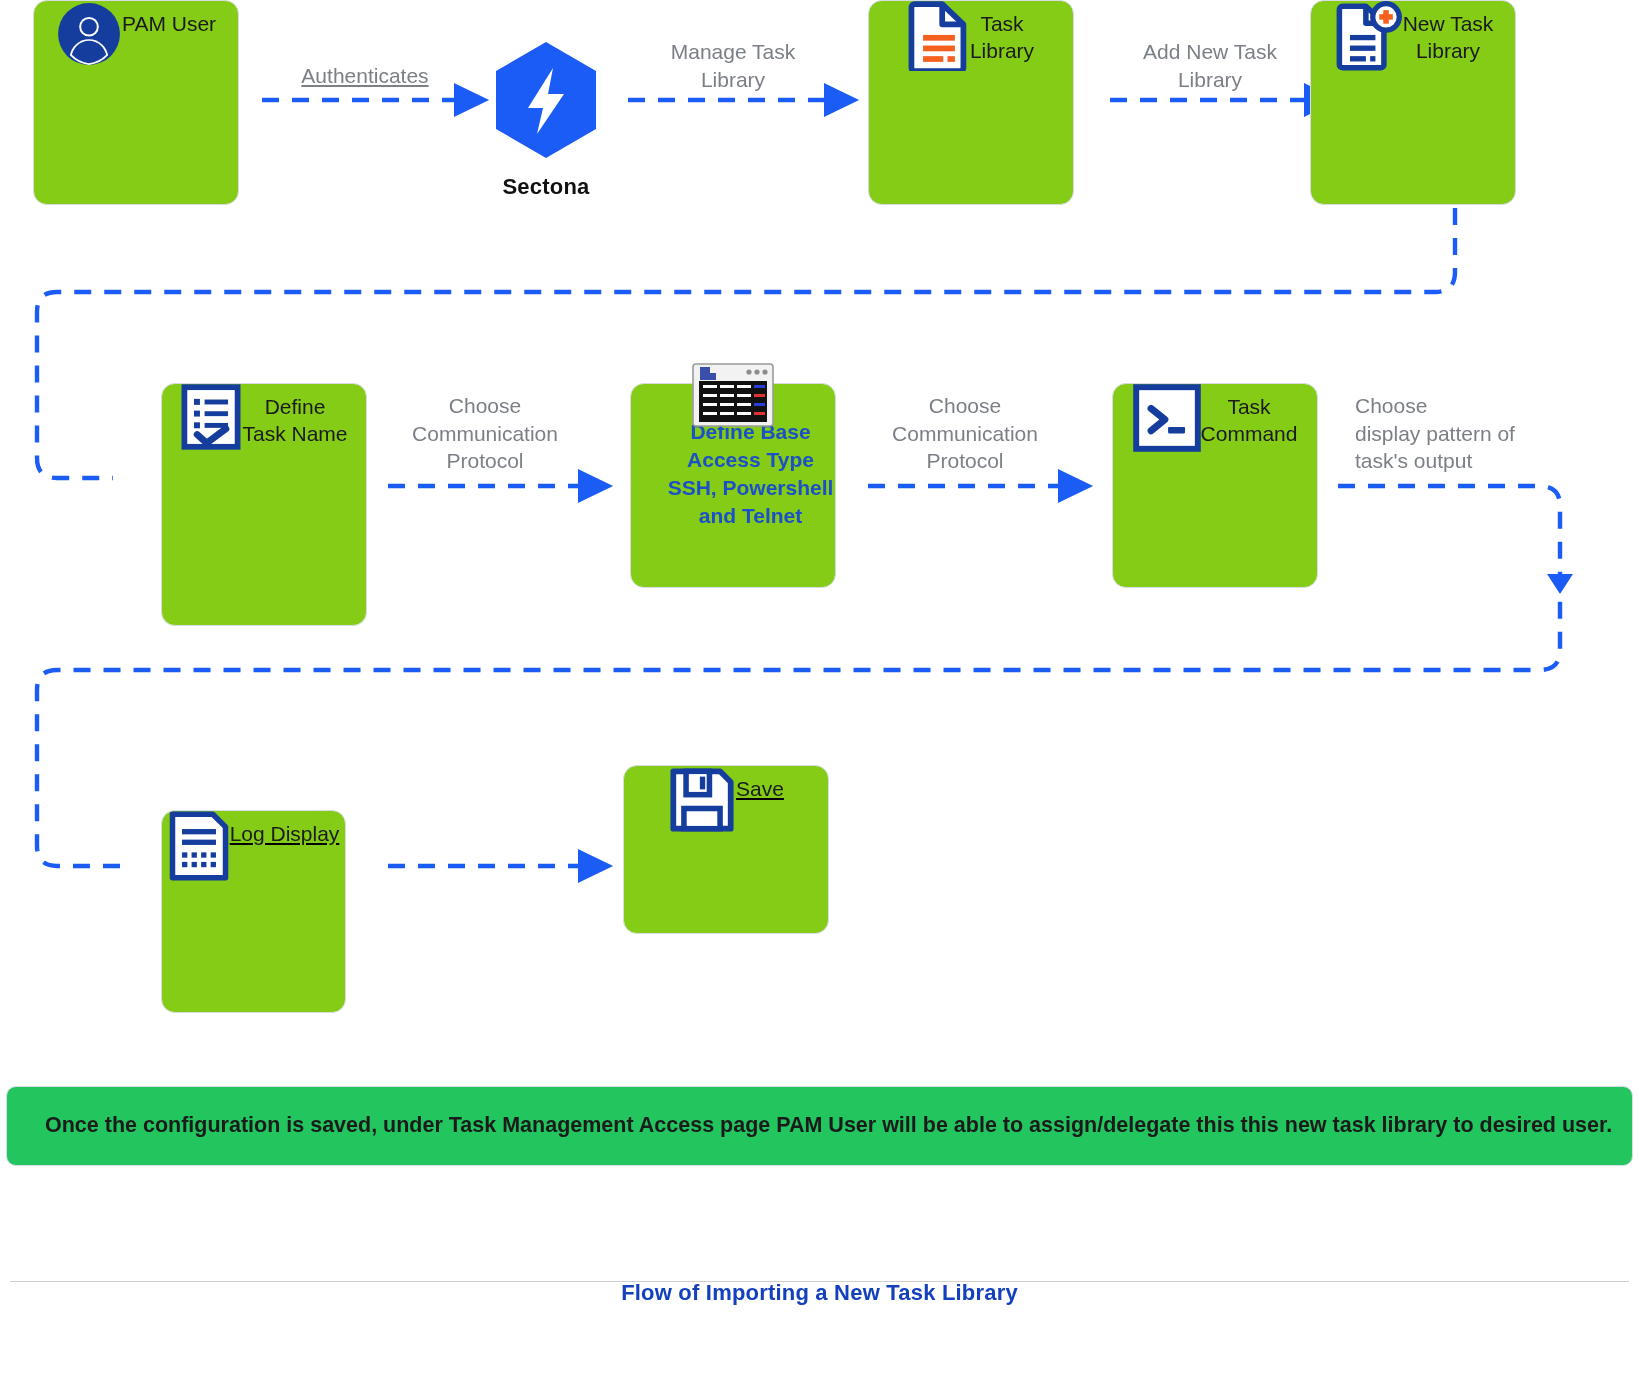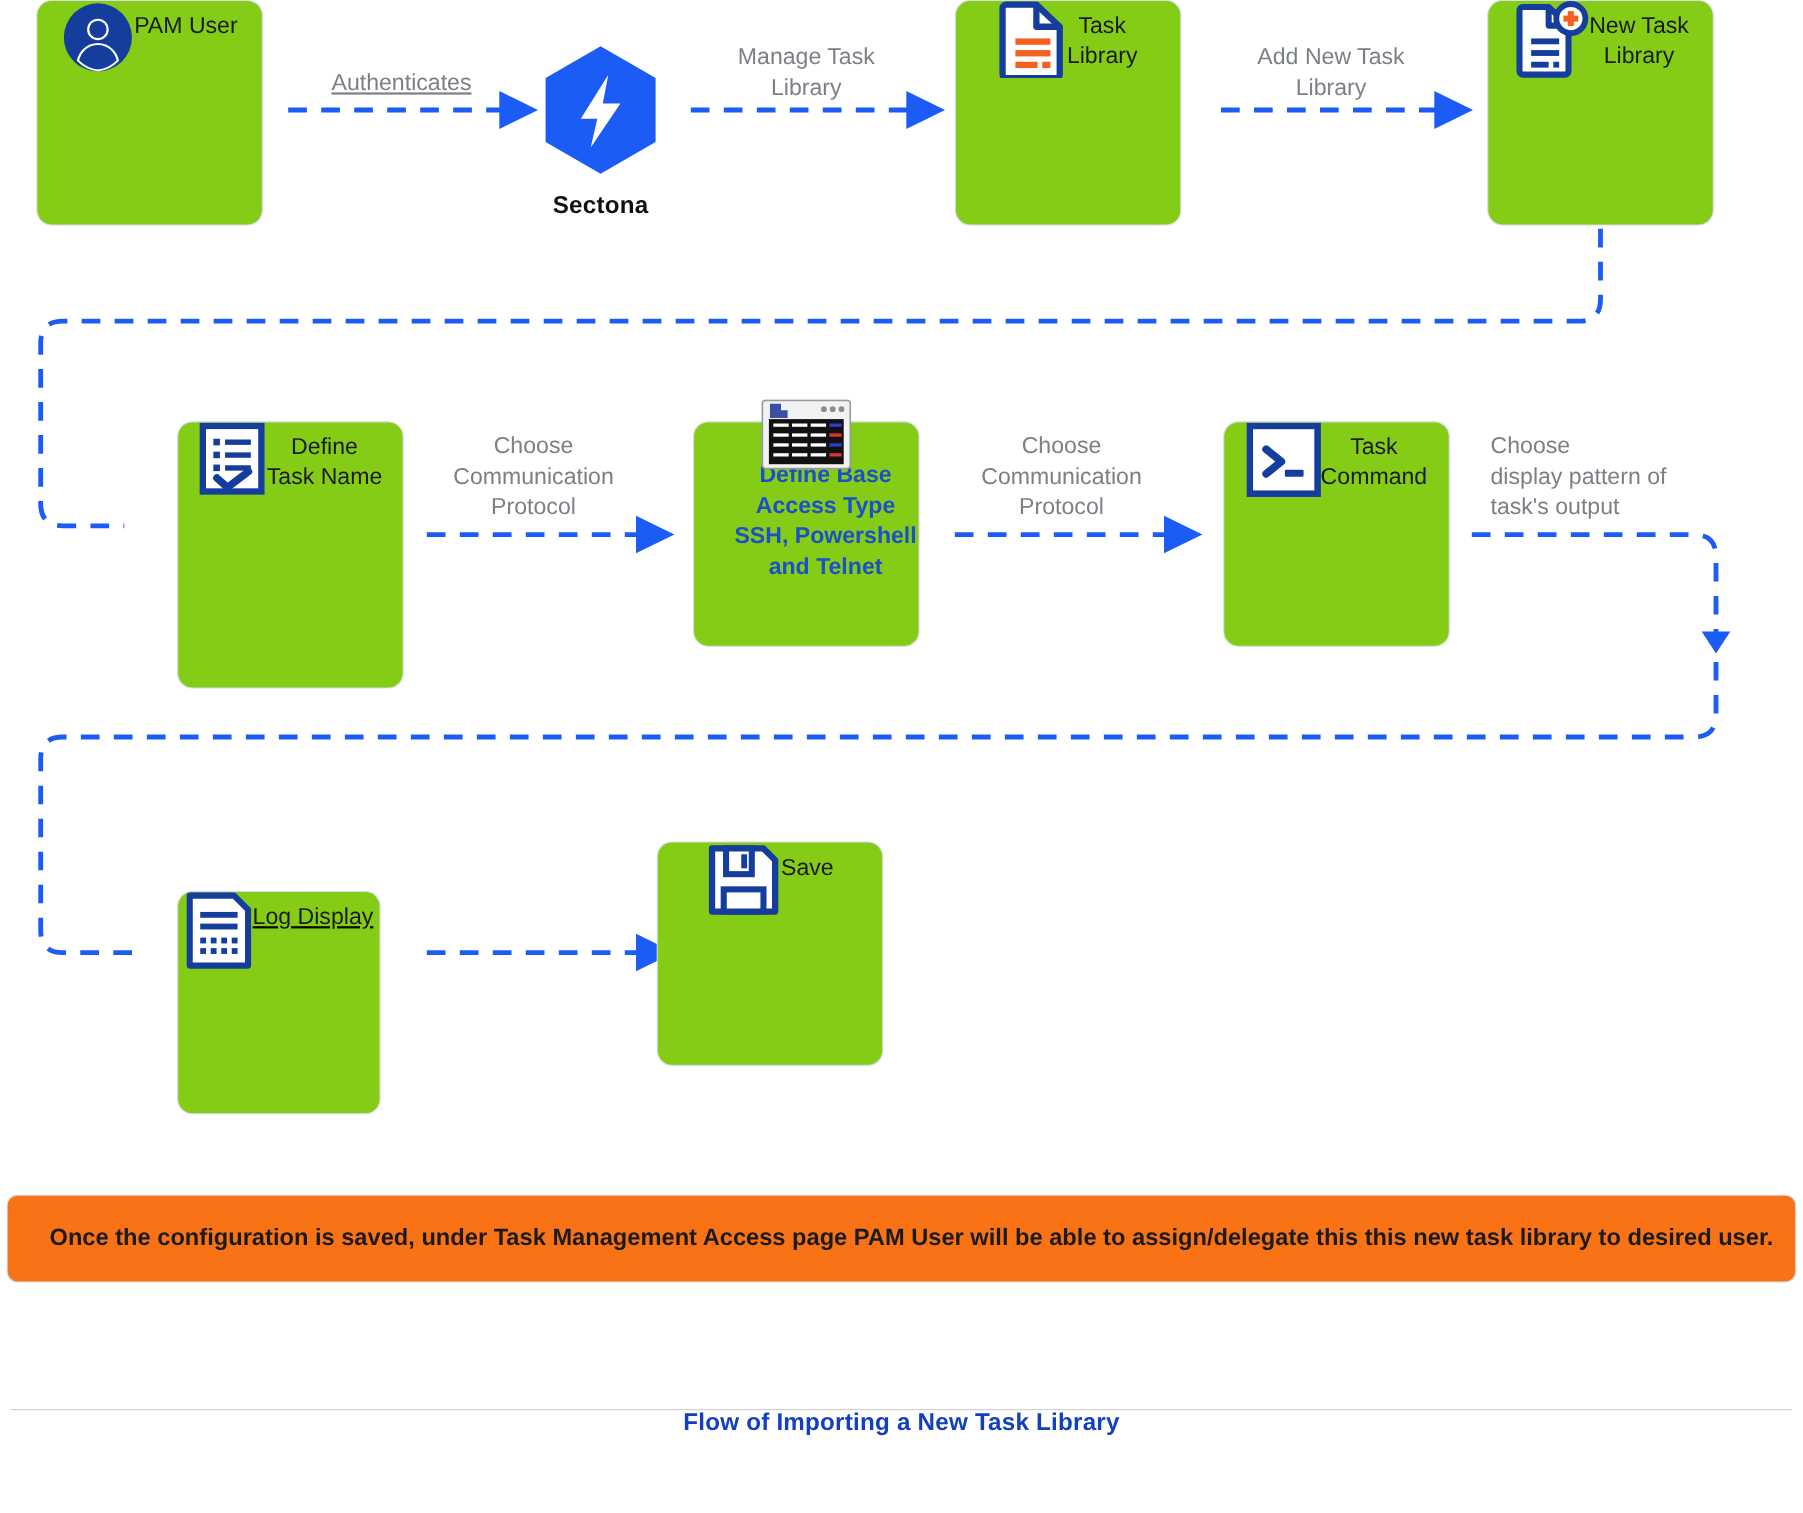"New Task" div.card { left: 1352px -> 1310px }
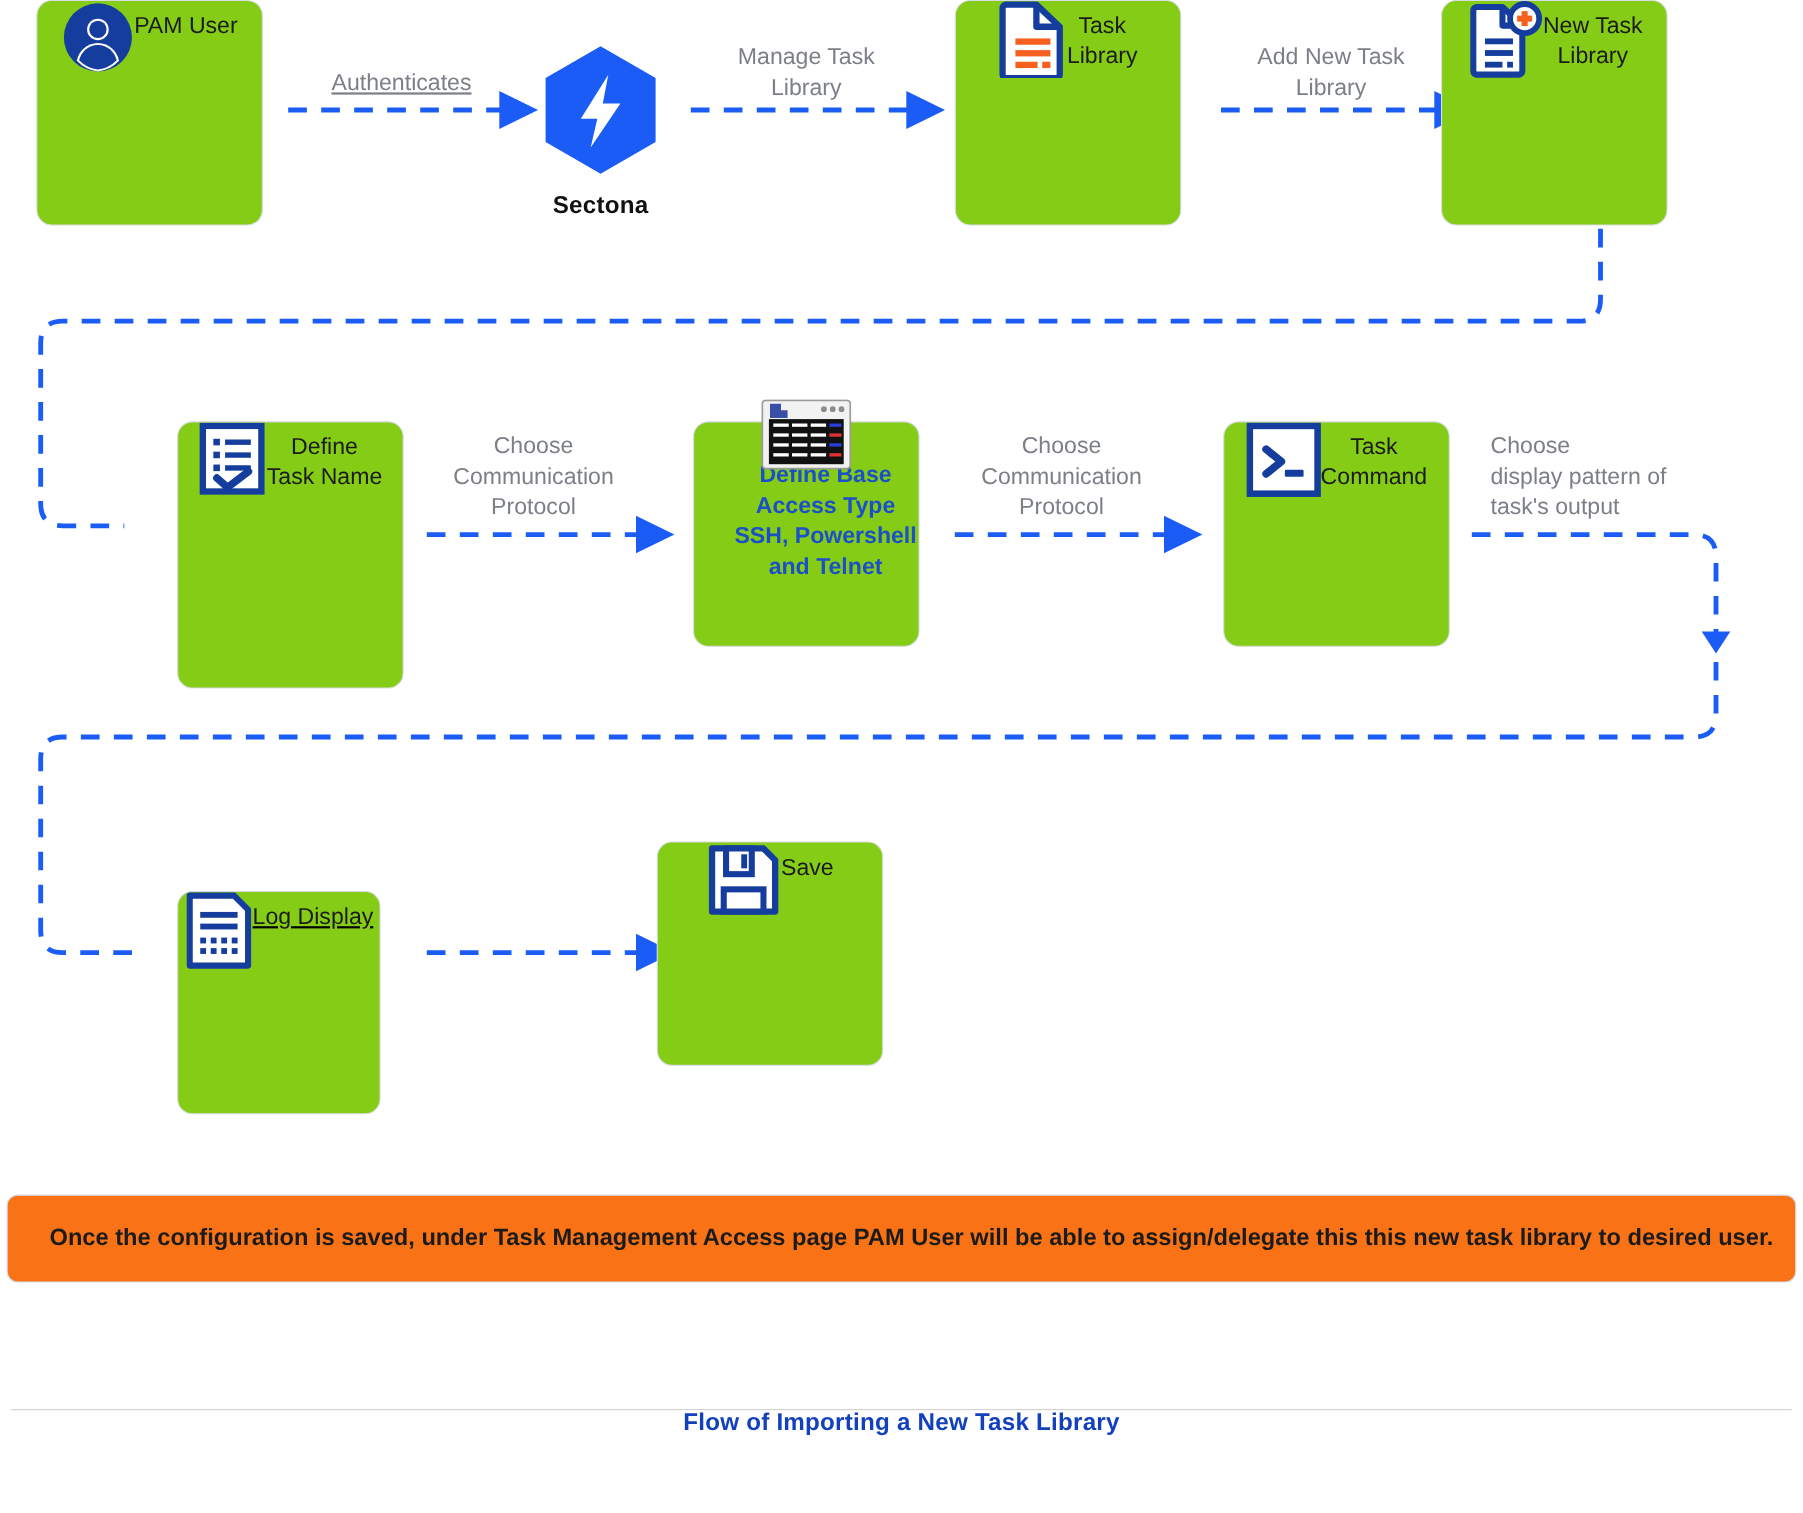"Save" div.card { height: 204px -> 169px; left: 597px -> 623px; text-decoration: none -> underline }
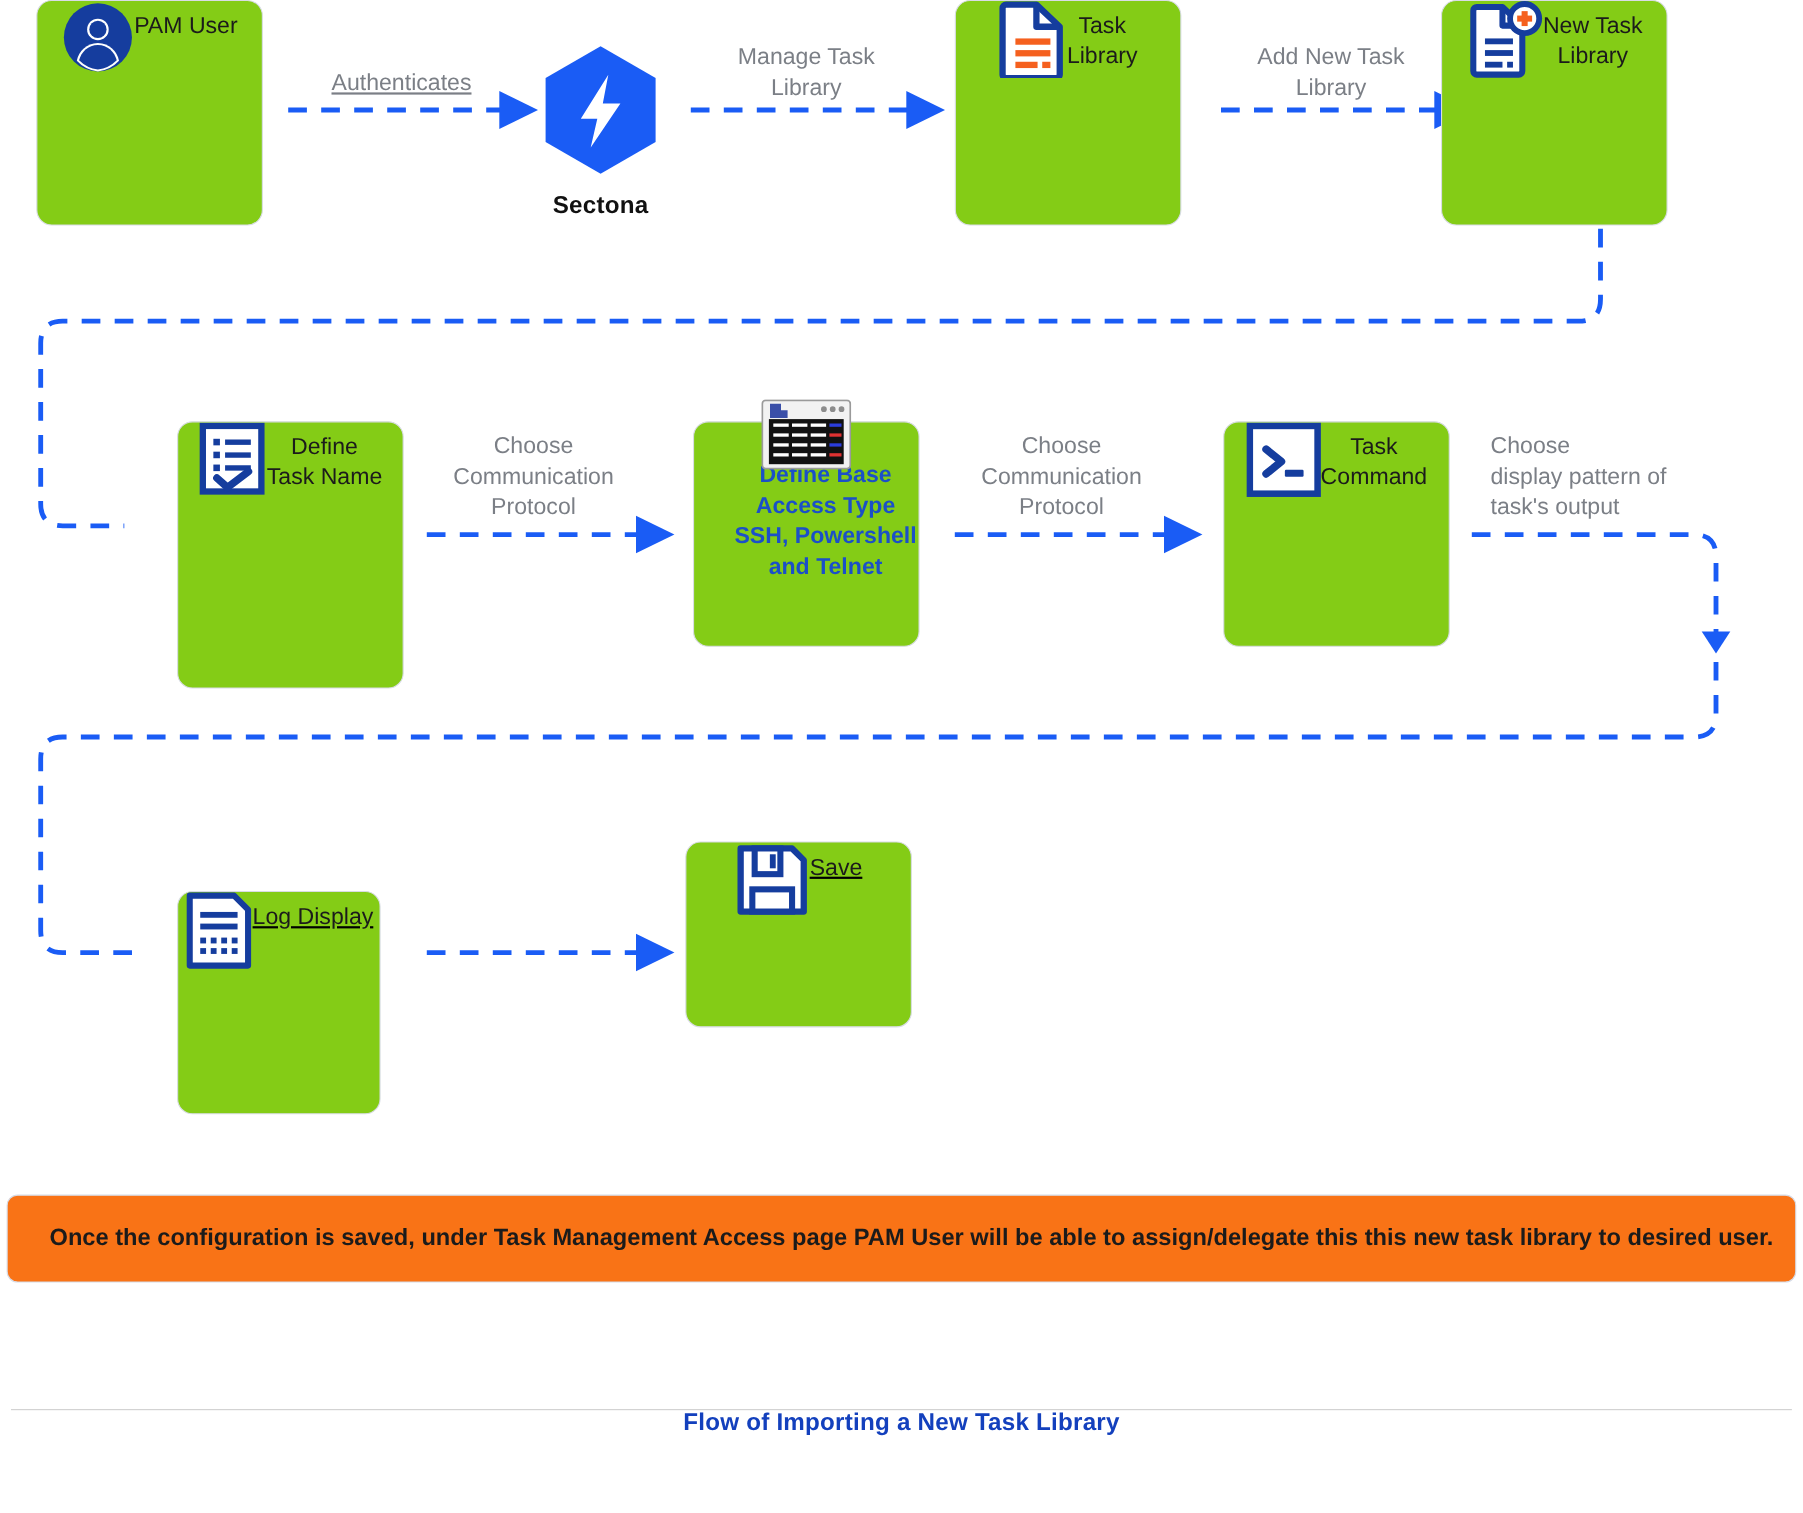"Once the configuration is saved," .note { background: #f97316 -> #22c55e }
